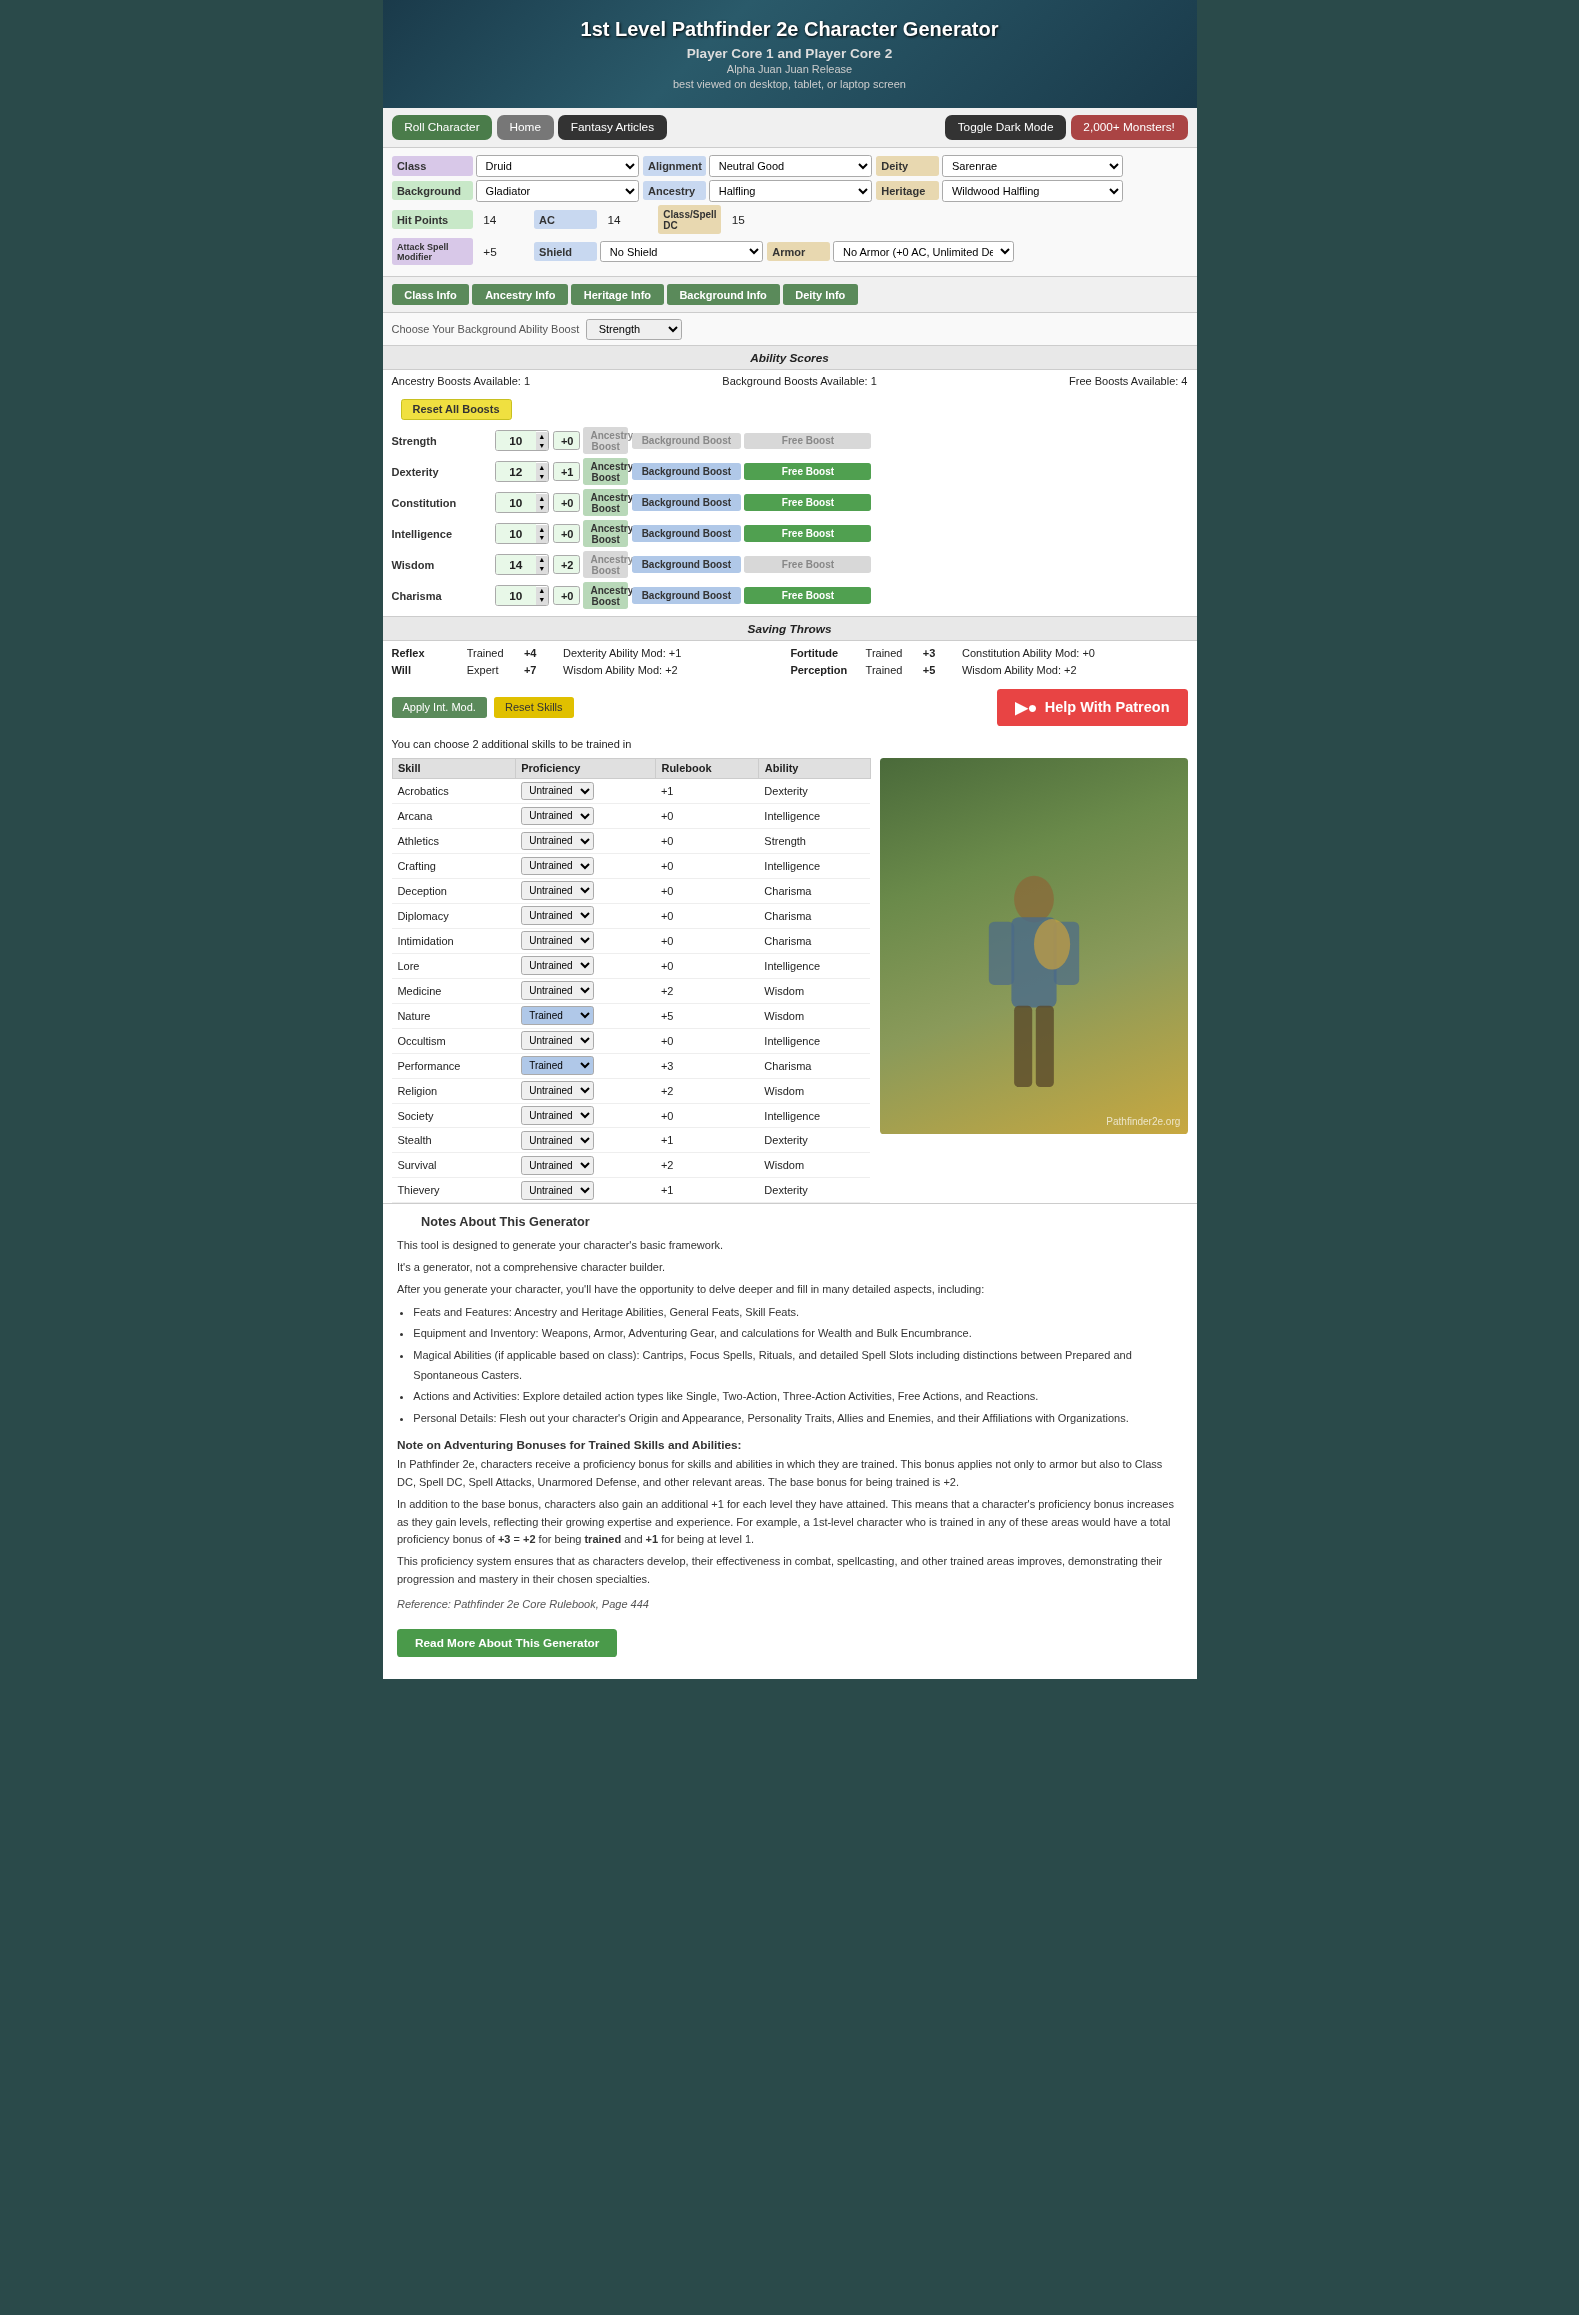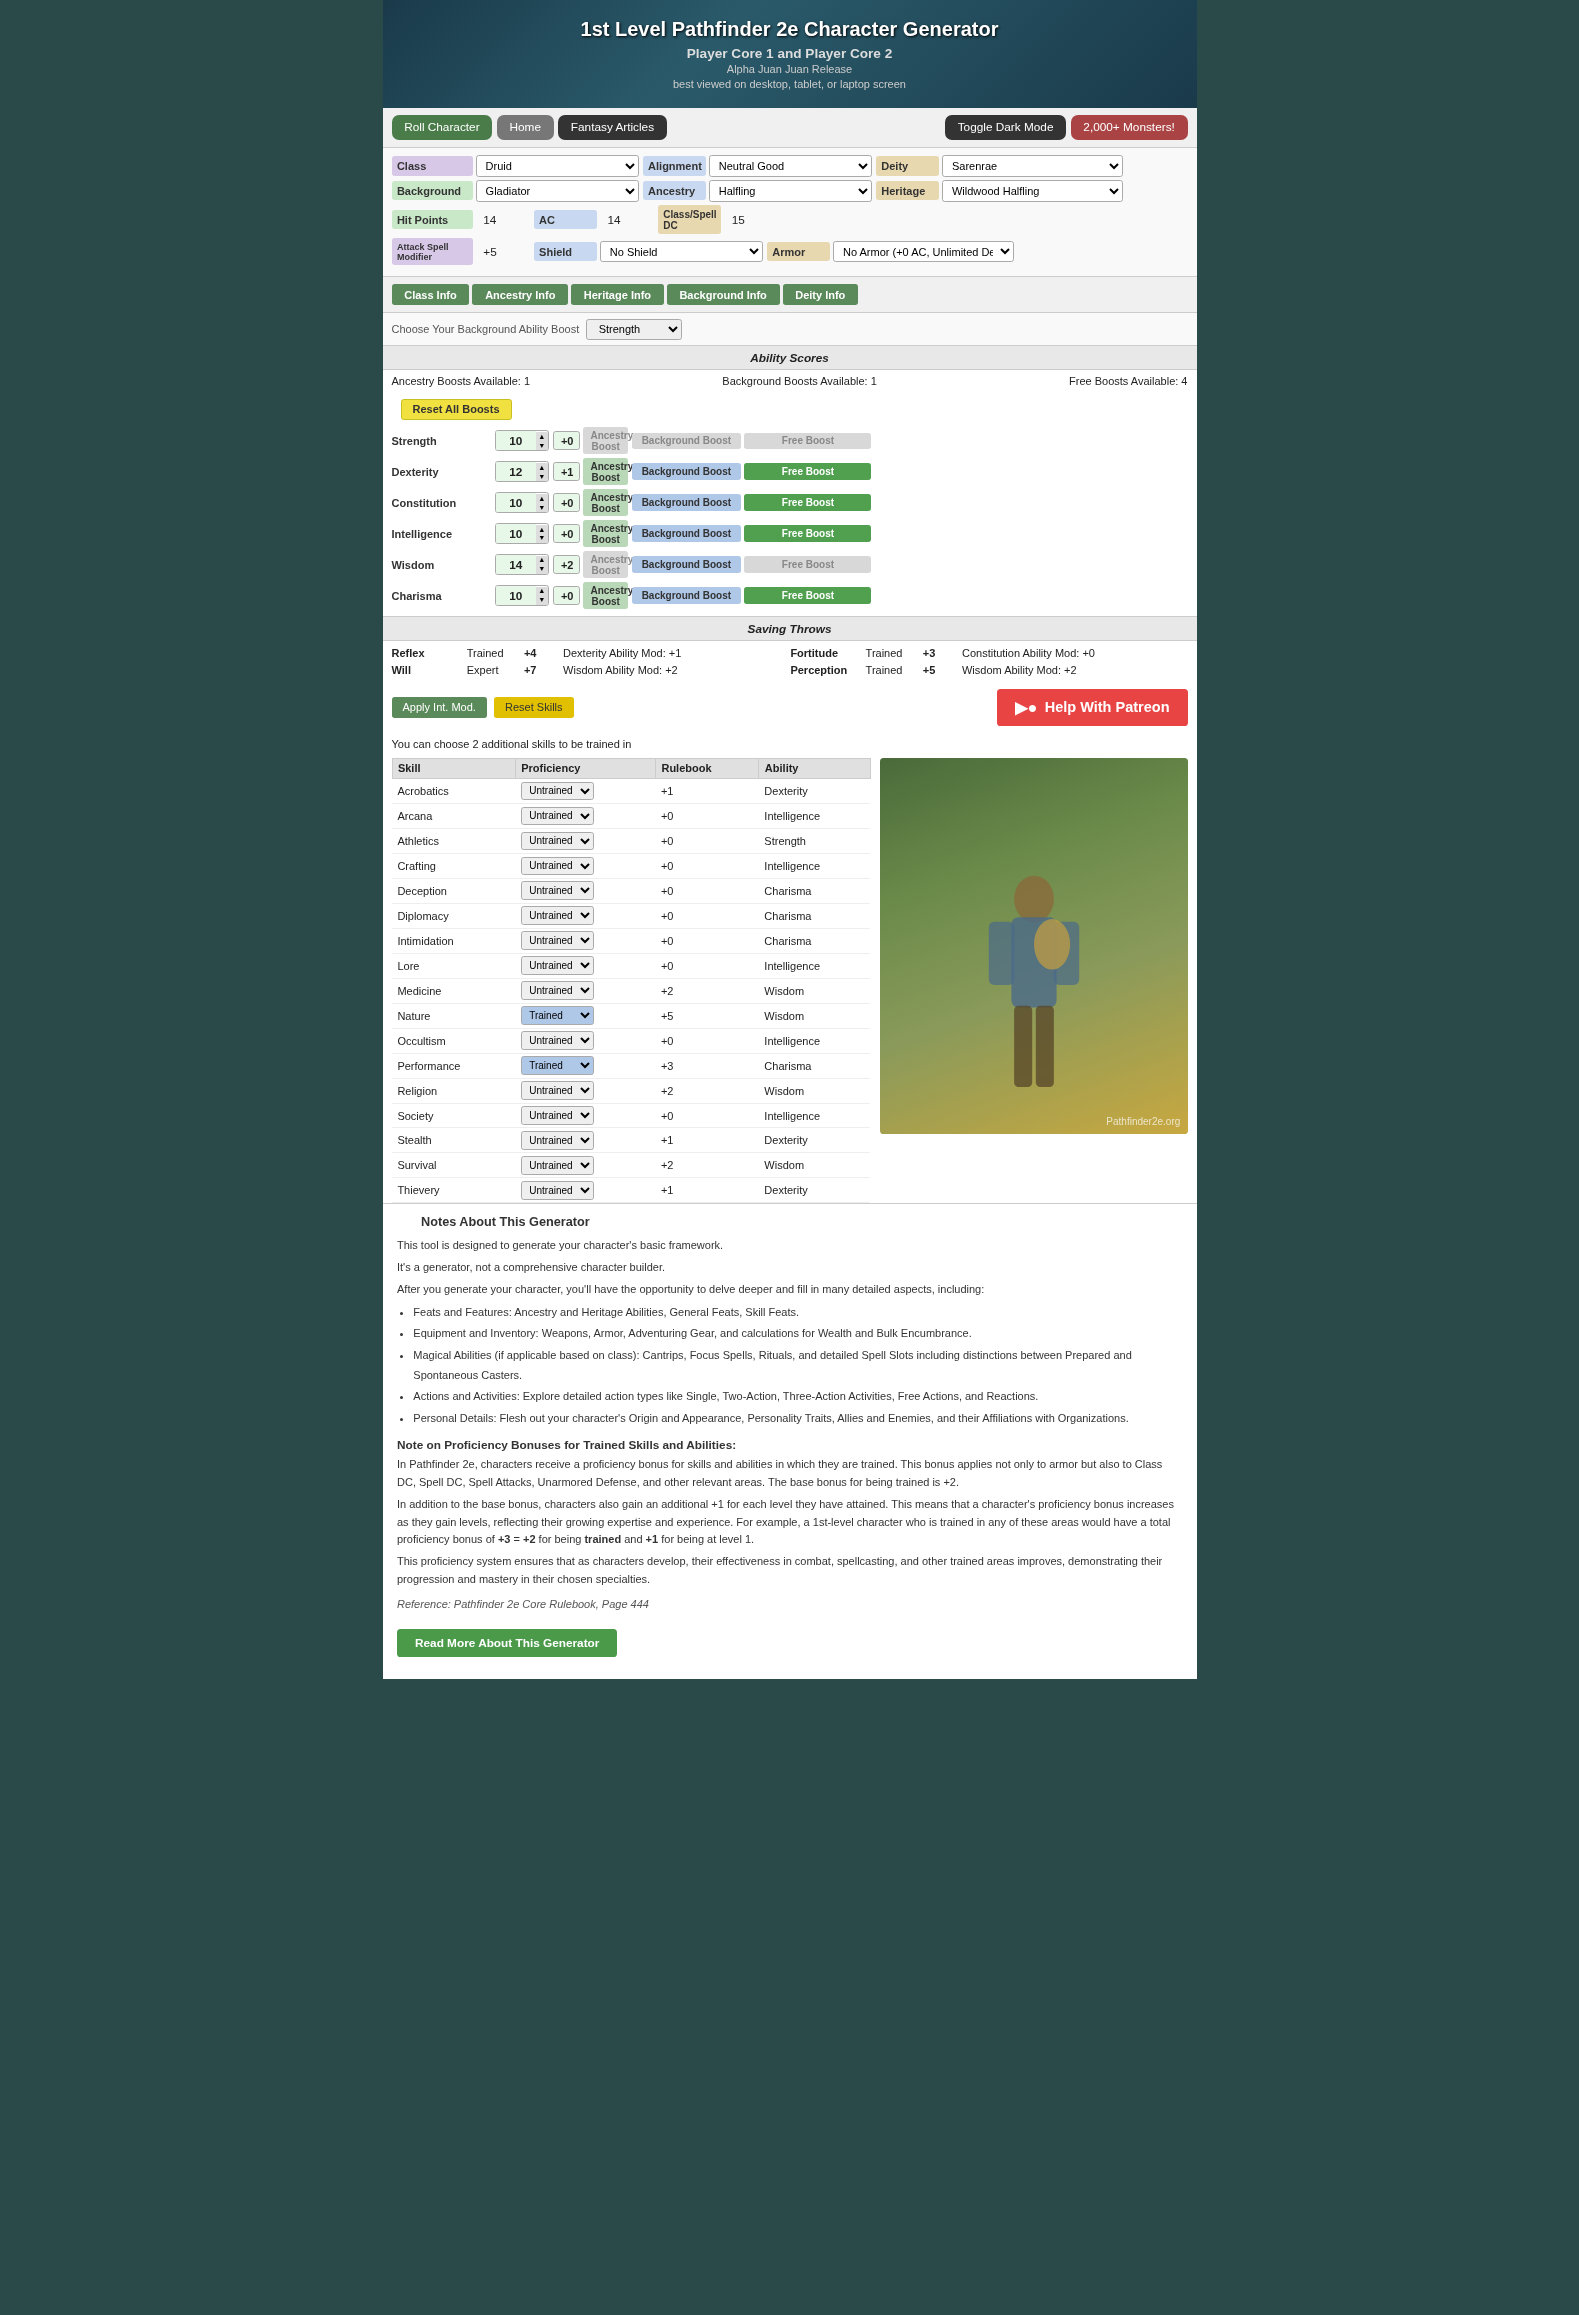"Note on Proficiency Bonuses for" h4 { text: Proficiency -> Adventuring }
